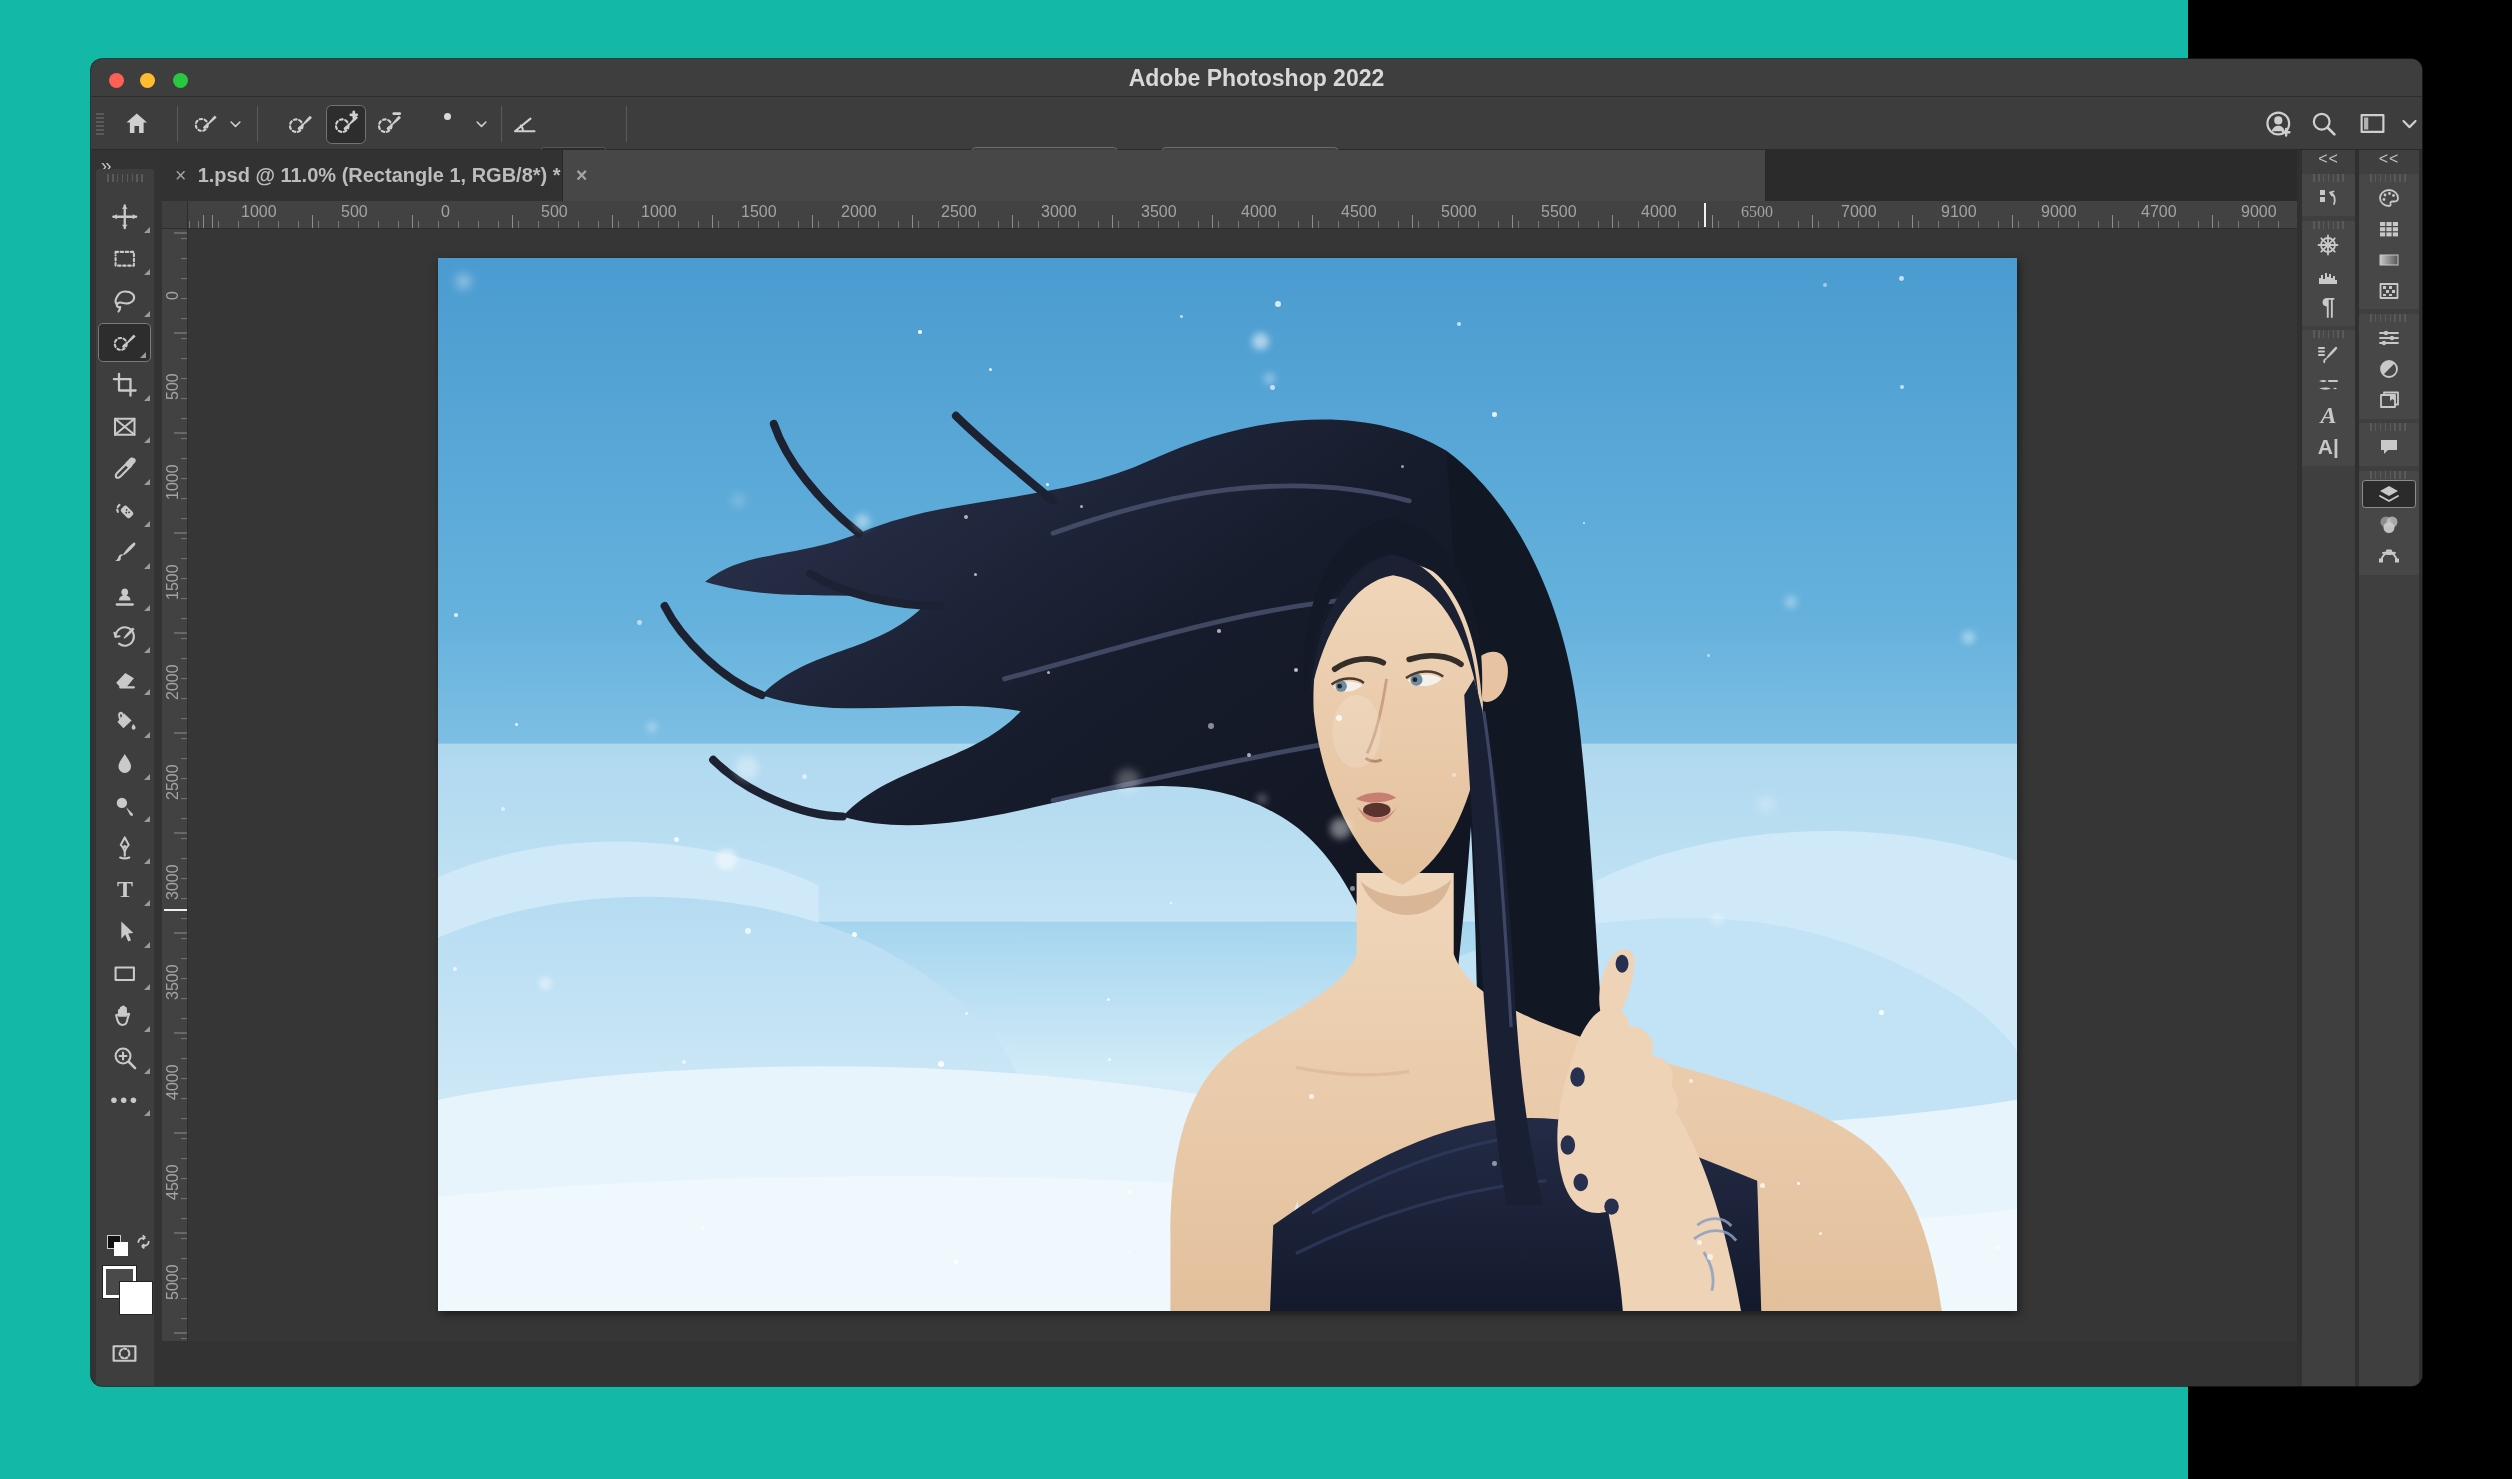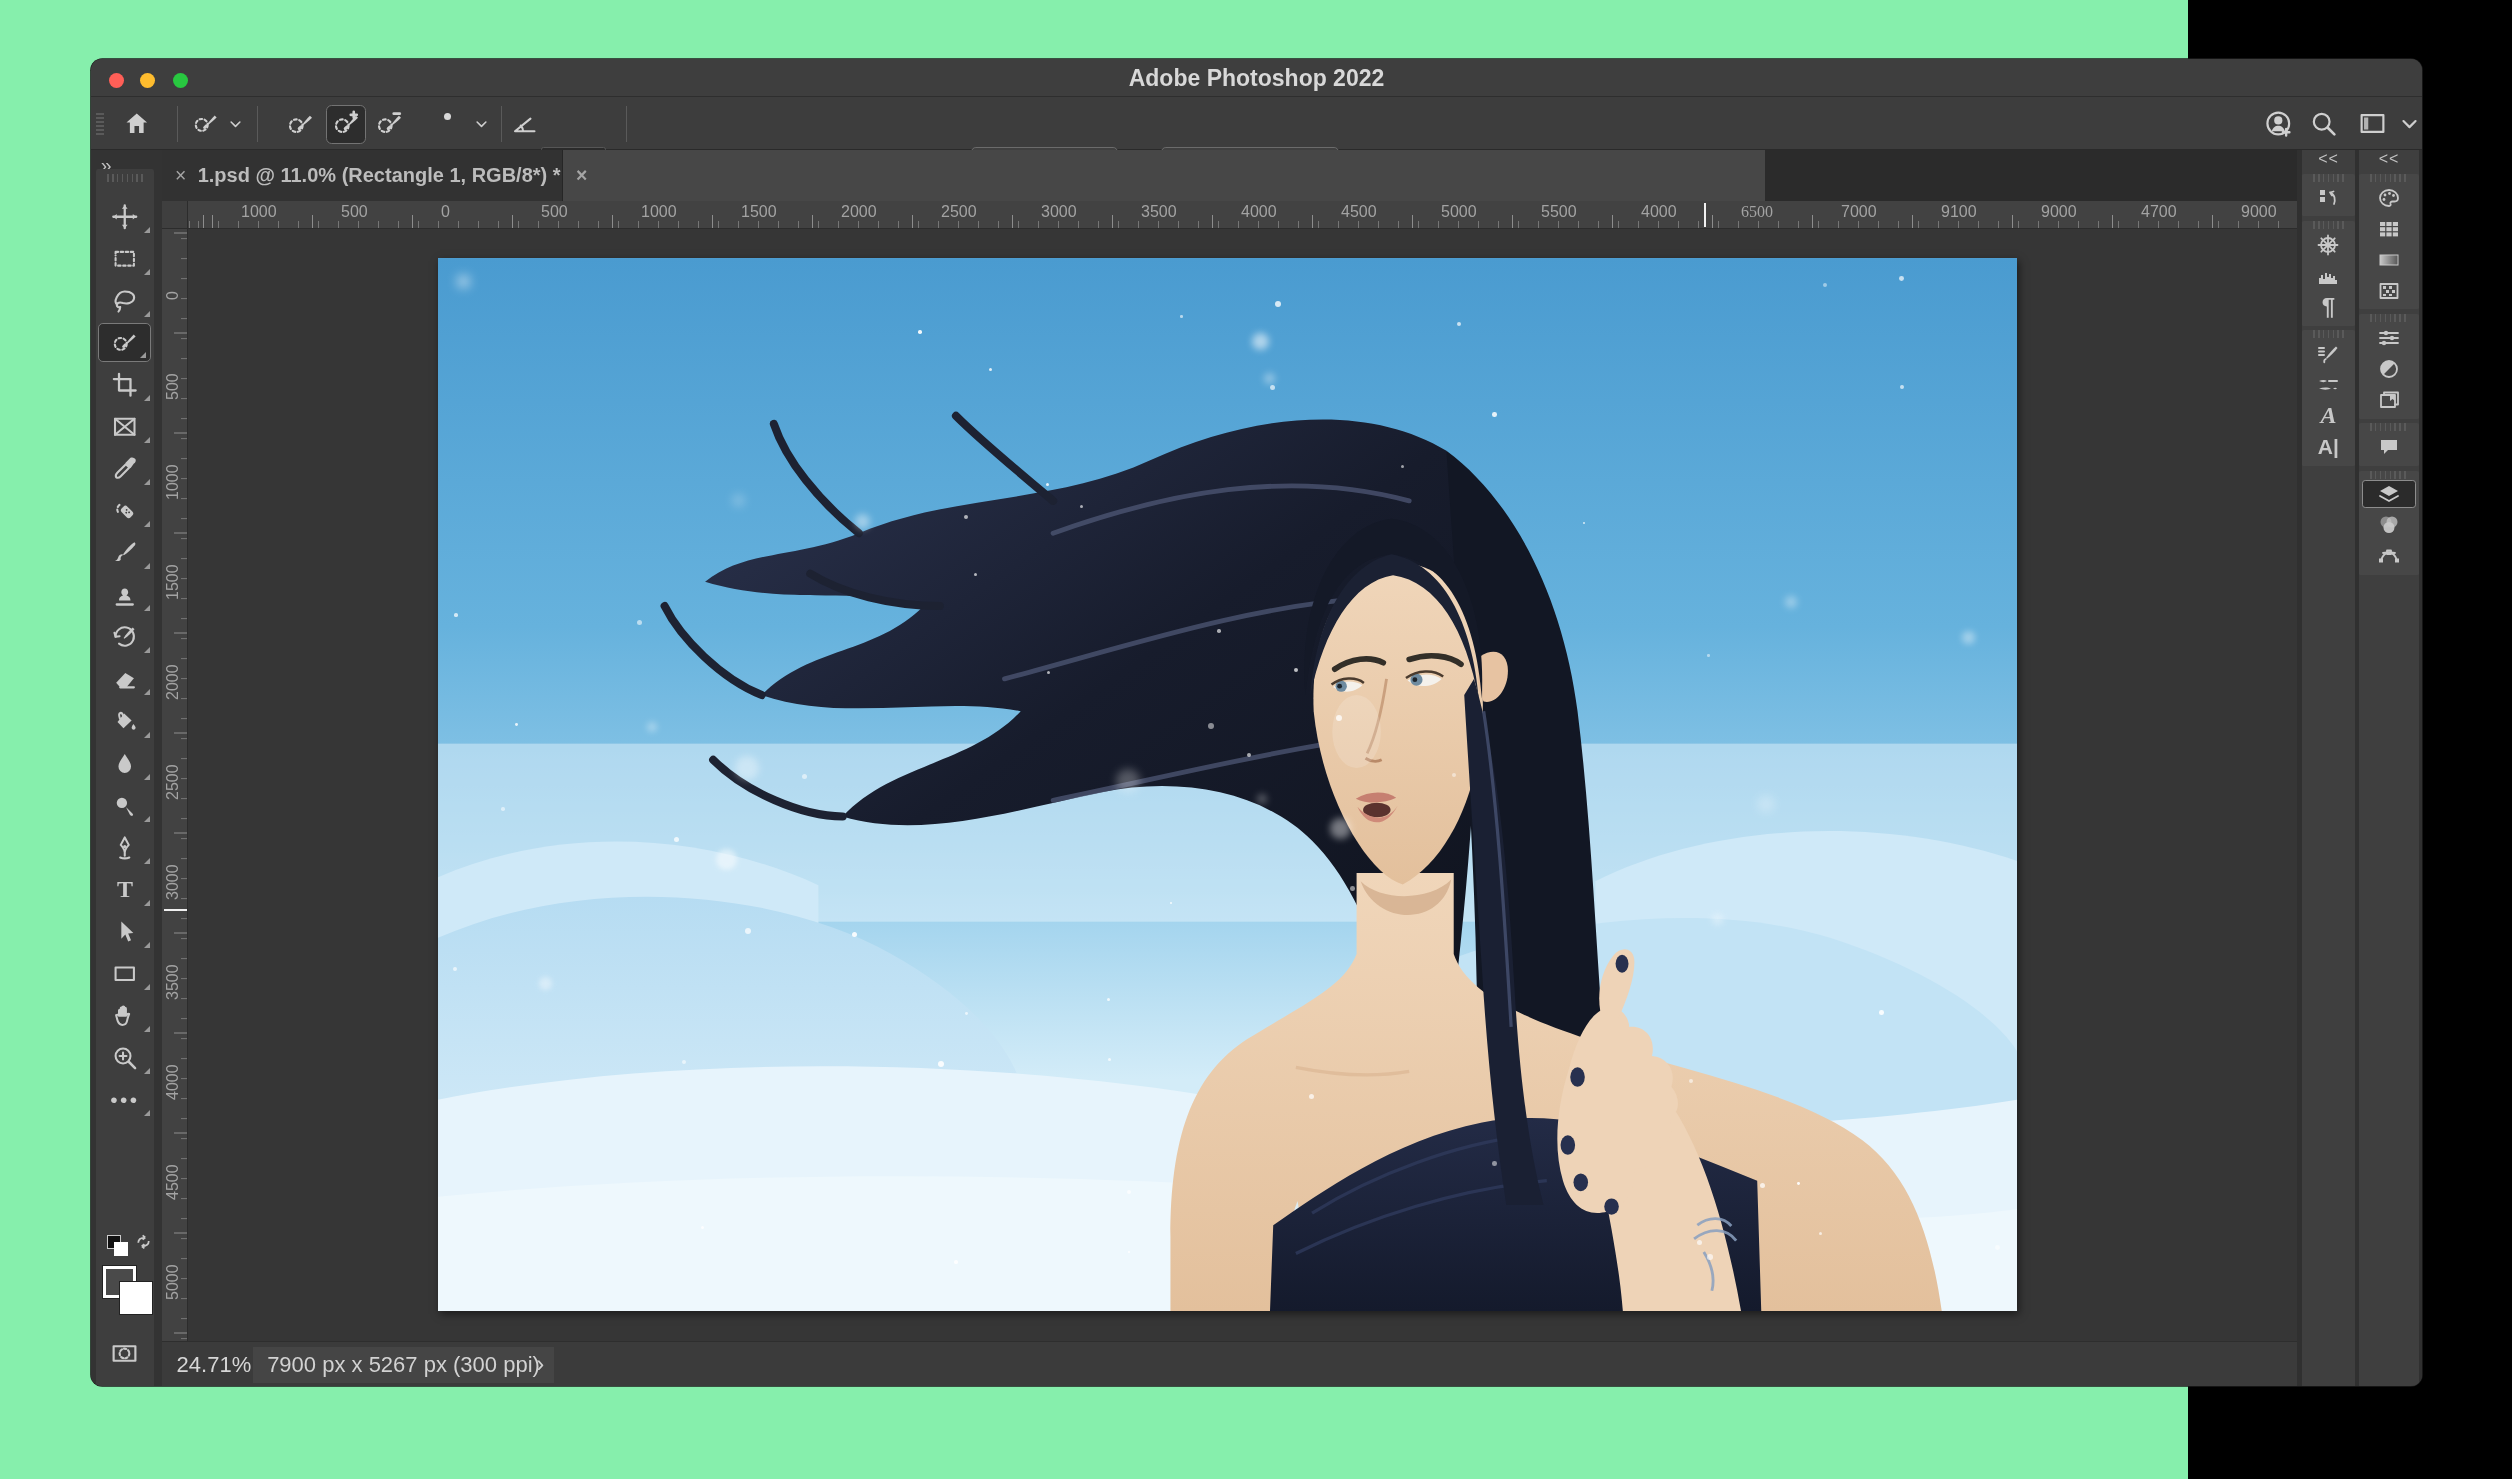"Adobe Photoshop 2022" #stage { background: #86efac -> #14b8a6 }
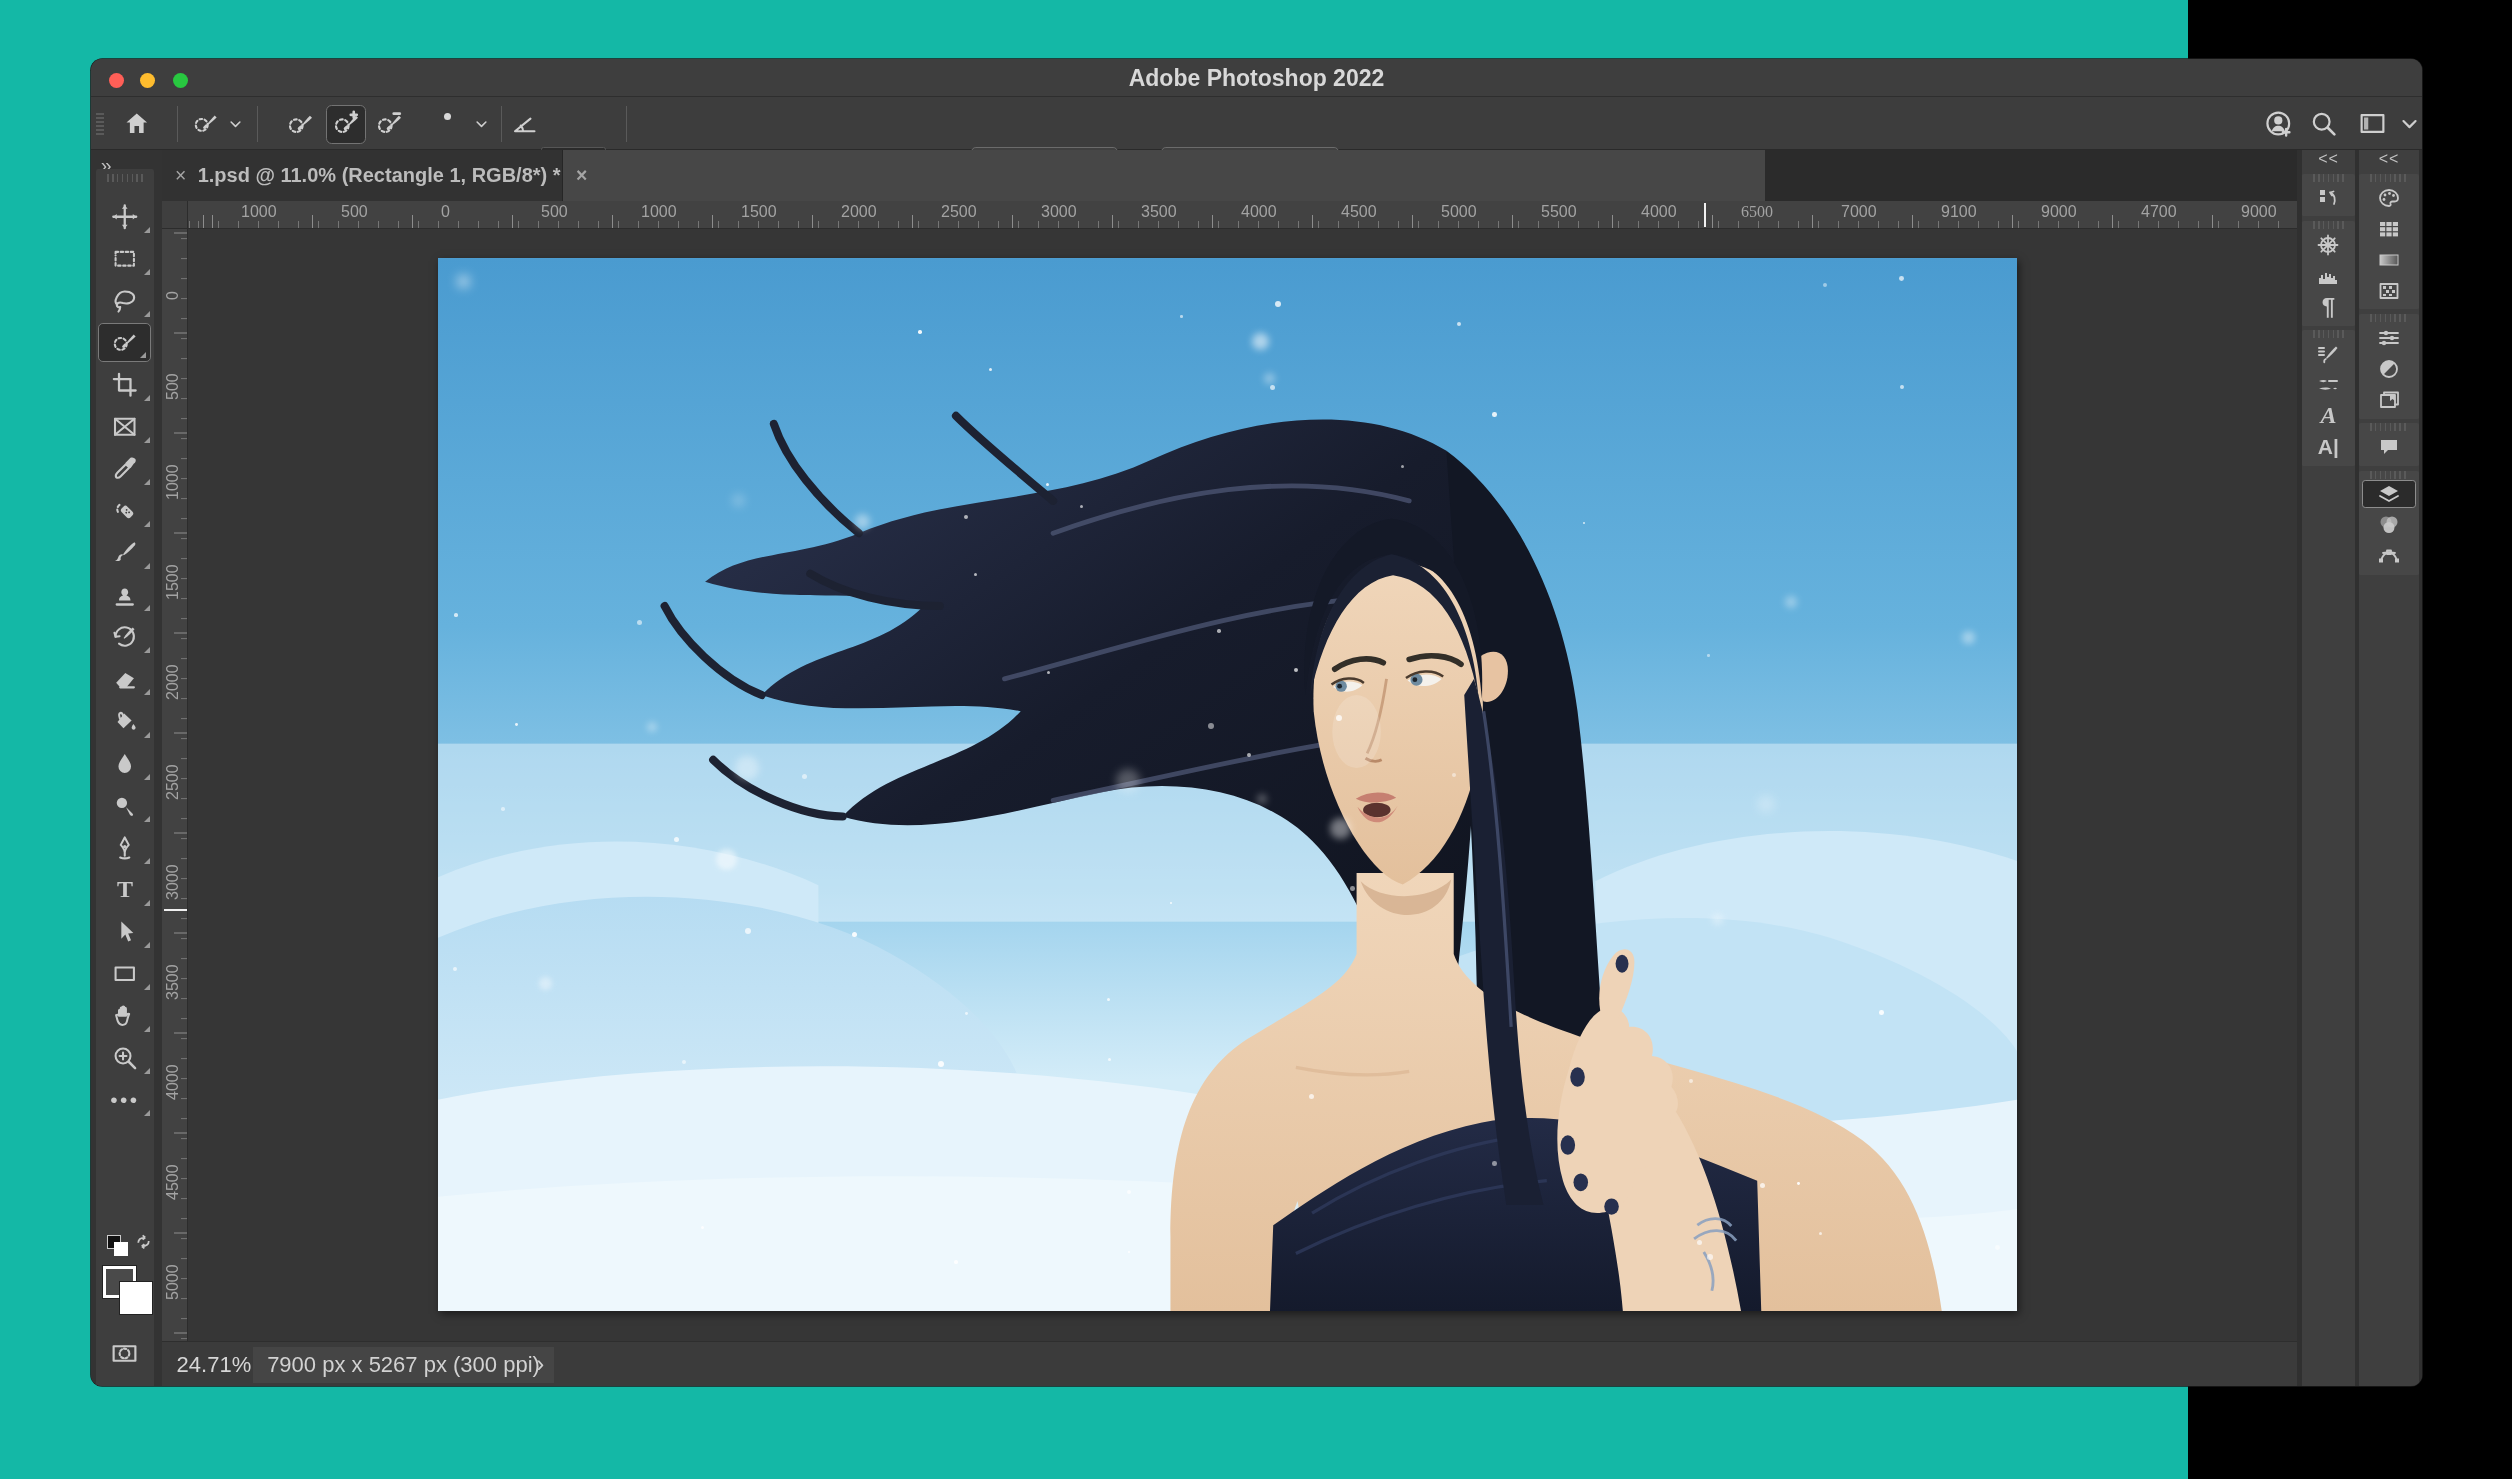"24.71%" div { html: <div> <div>24.71%</div> <div> <span>7900 px x 5267 px (300 ppi)</span> <span>›</span> </div> </div> -> none }
